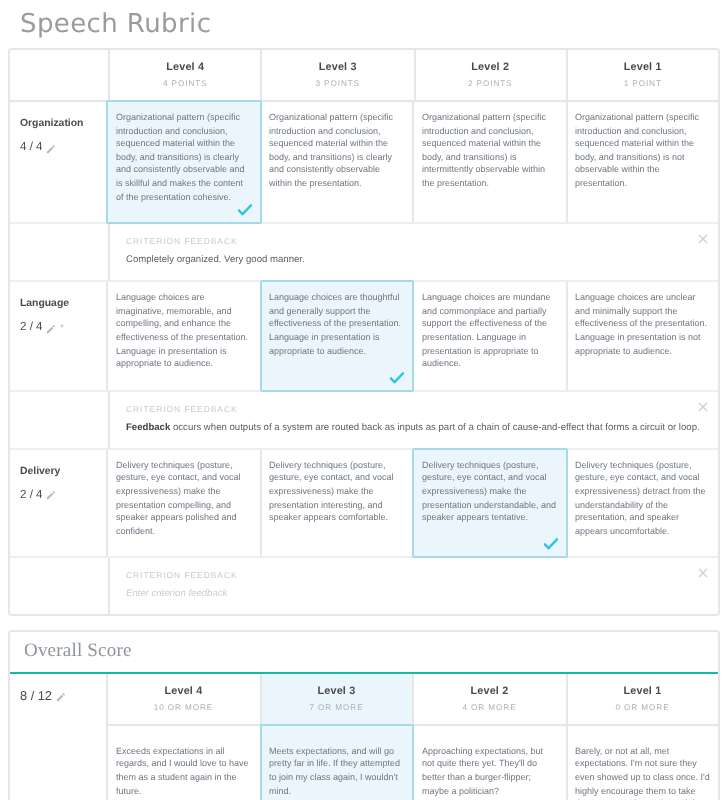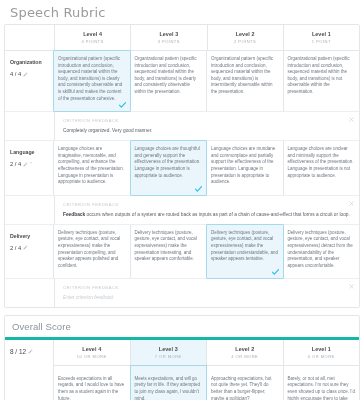"Overall Score" .overall-head { border-bottom: 3px solid #14b8a6 -> 1px solid #14b8a6; font-family: Liberation Sans, sans-serif -> Liberation Serif, serif }
